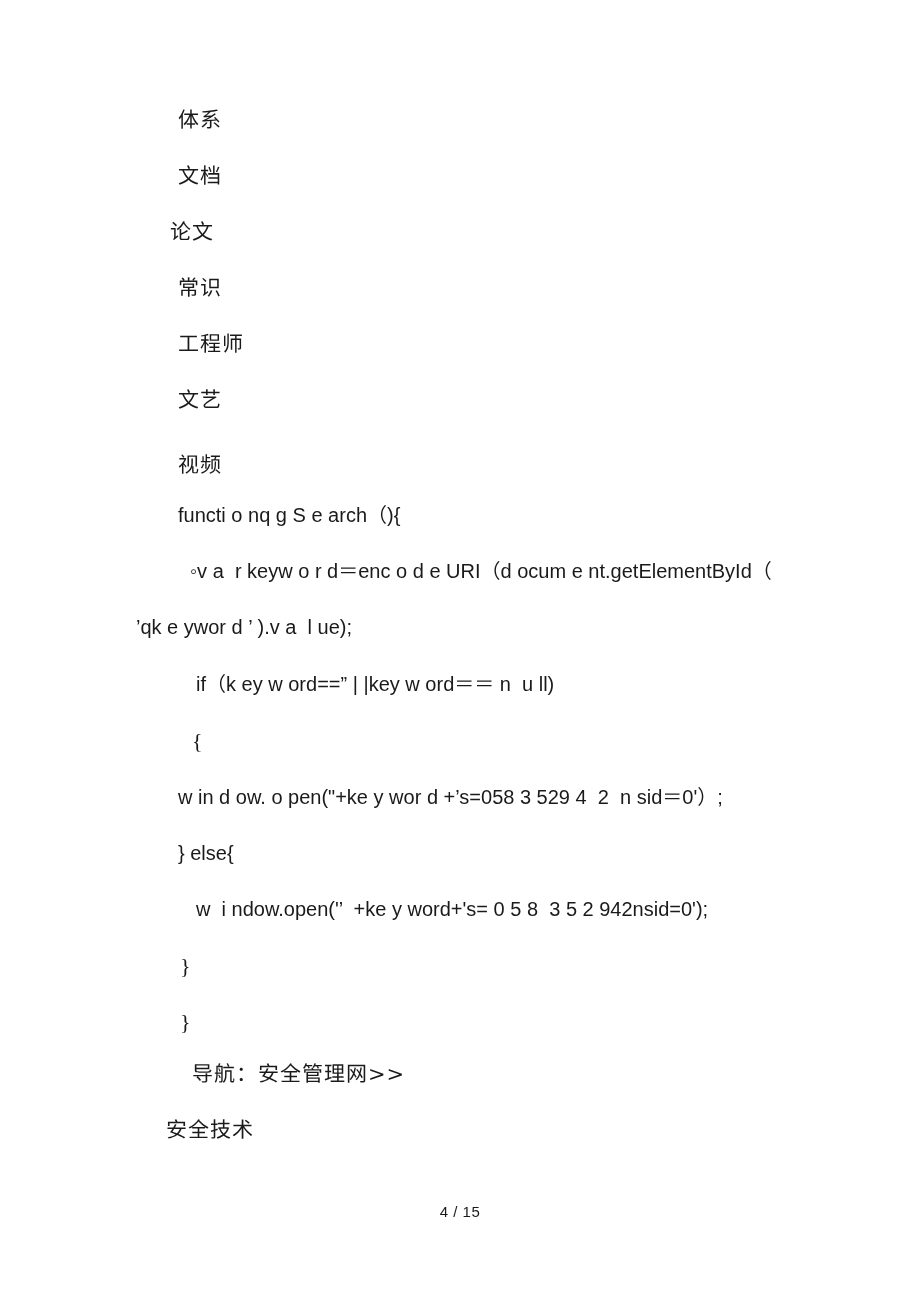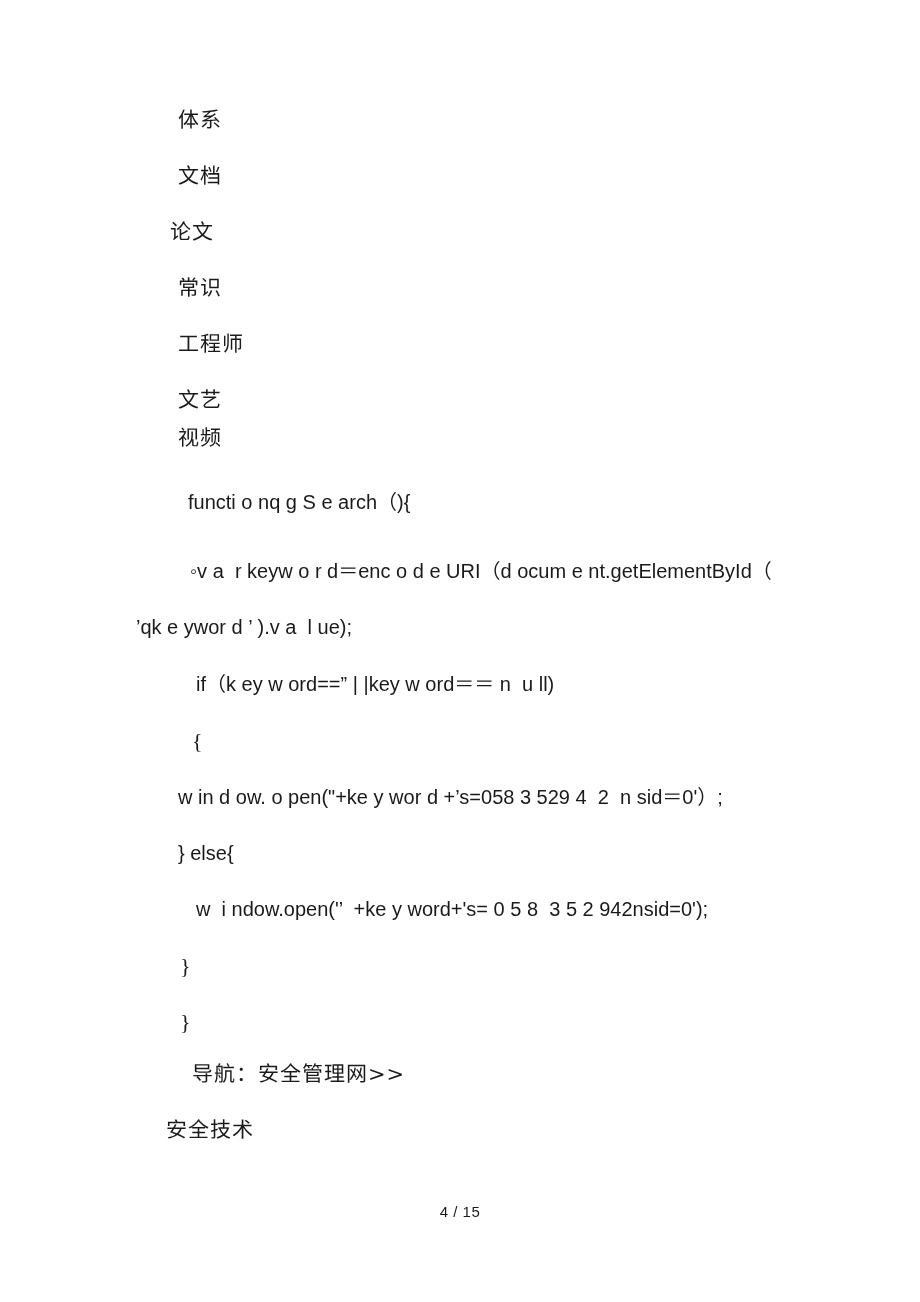"视频" div.line { top: 428px -> 455px }
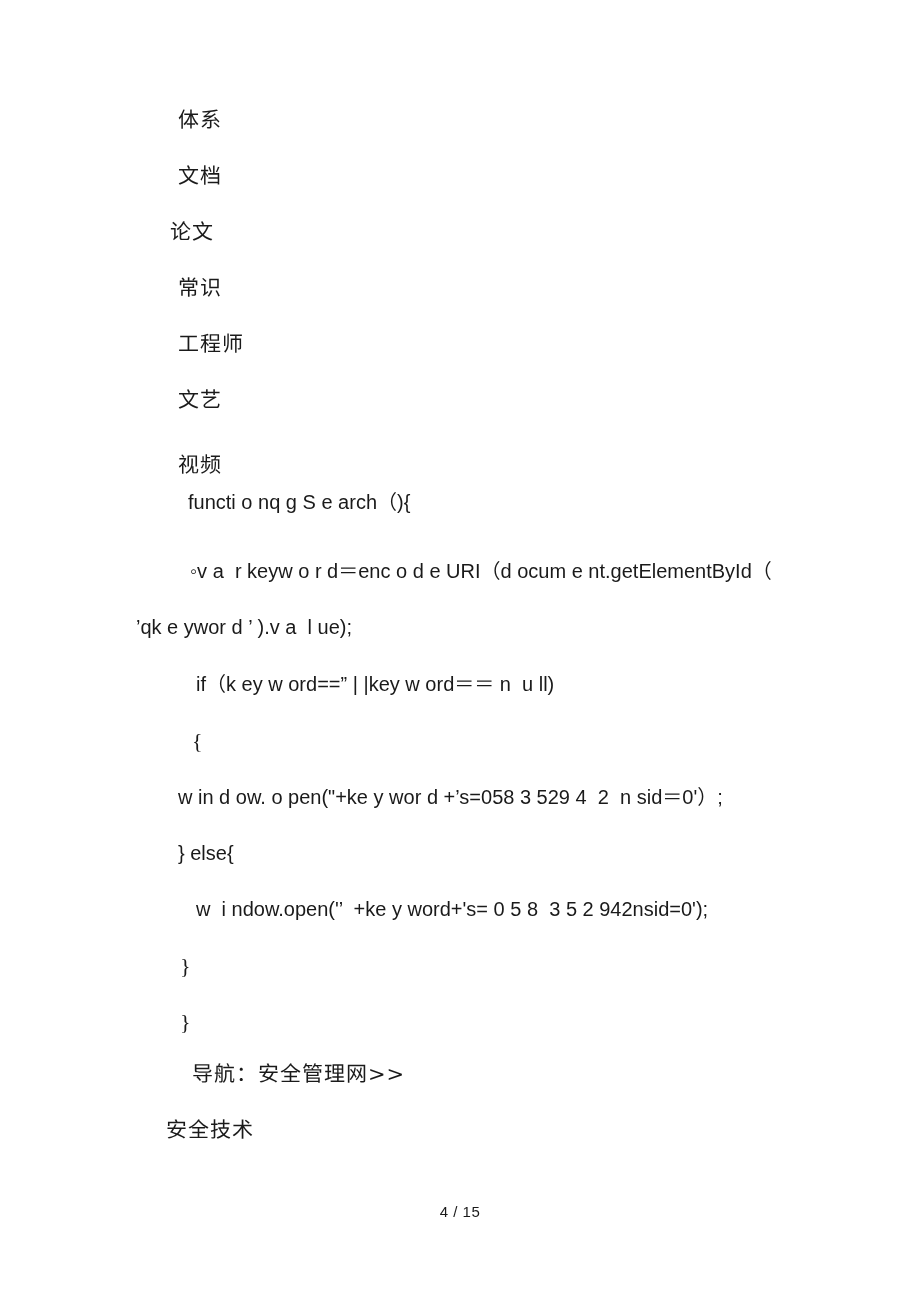"functi o nq g S" div.line { margin-left: 10px -> none; top: 492px -> 505px }
